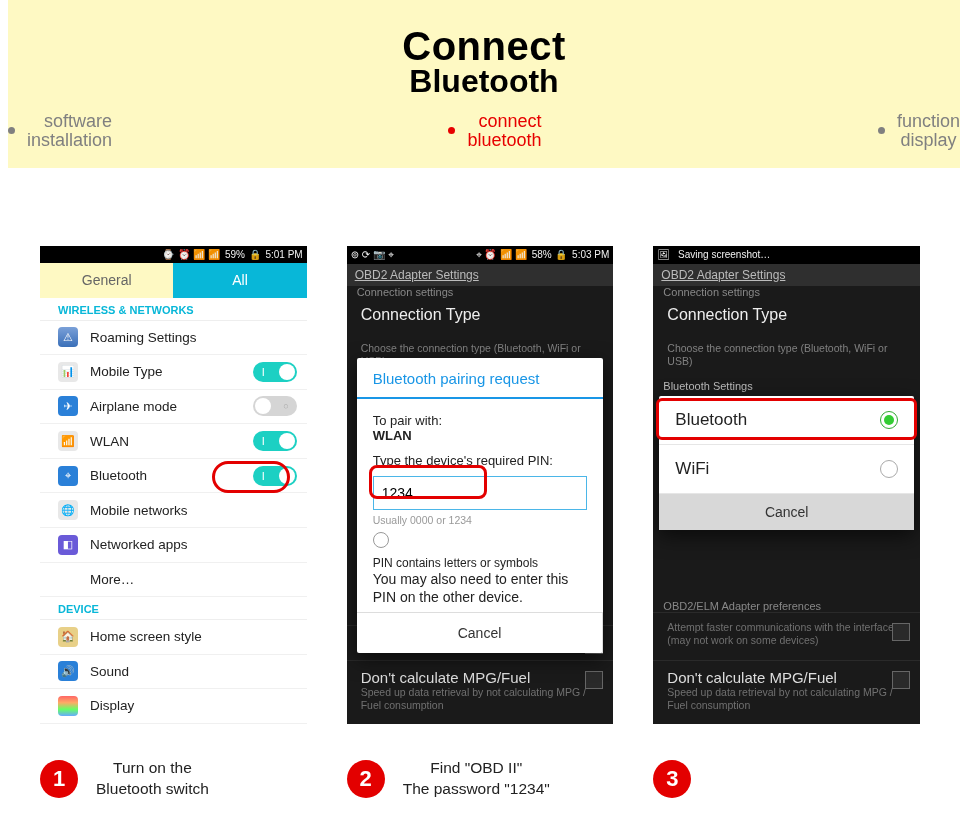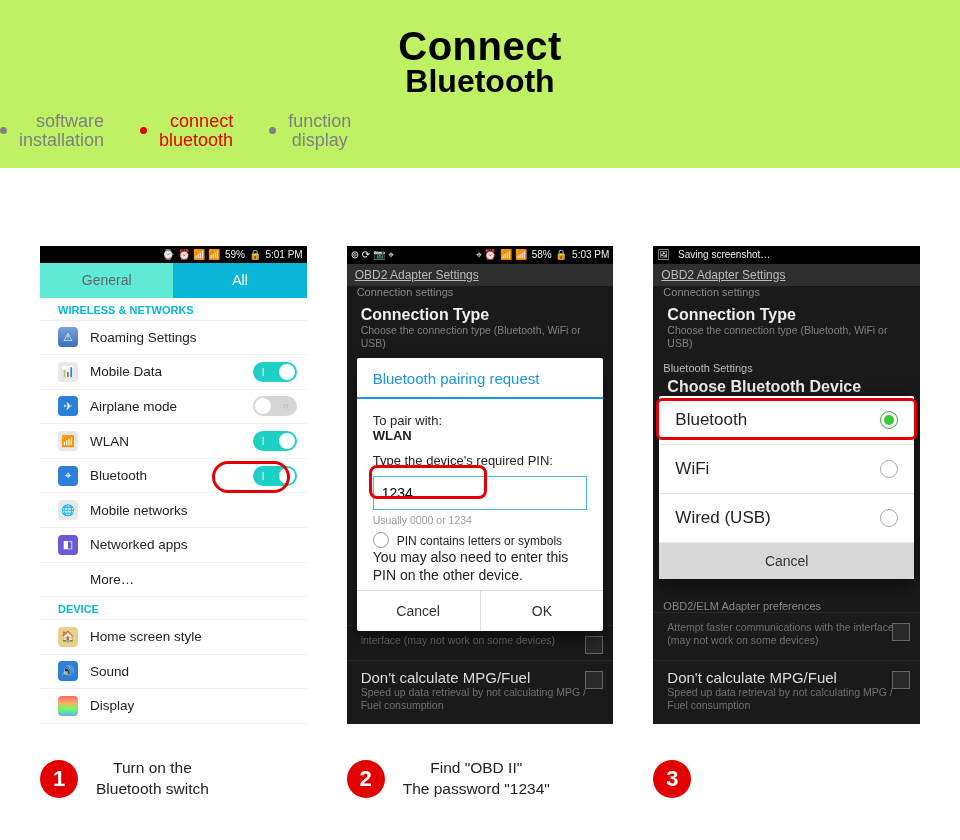"Connect" .header-block { background: #bef264 -> #fef9c3; margin-left: none -> 8px }
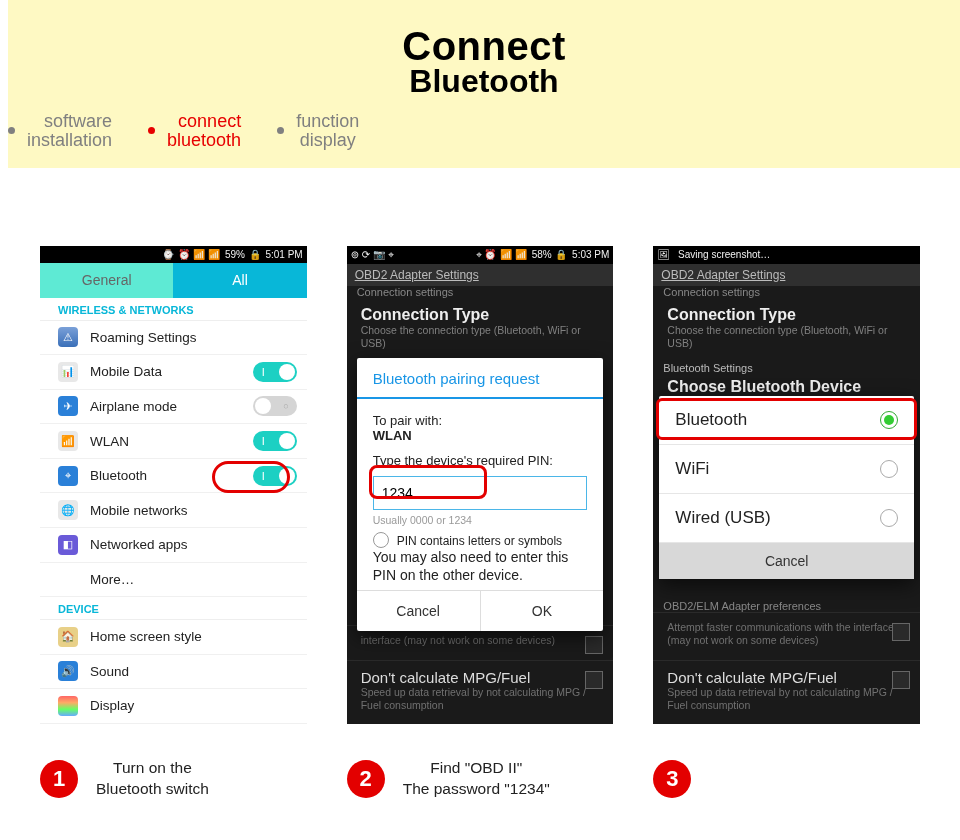"software" .crumbs { gap: 36px -> 28px; justify-content: flex-start -> space-between }
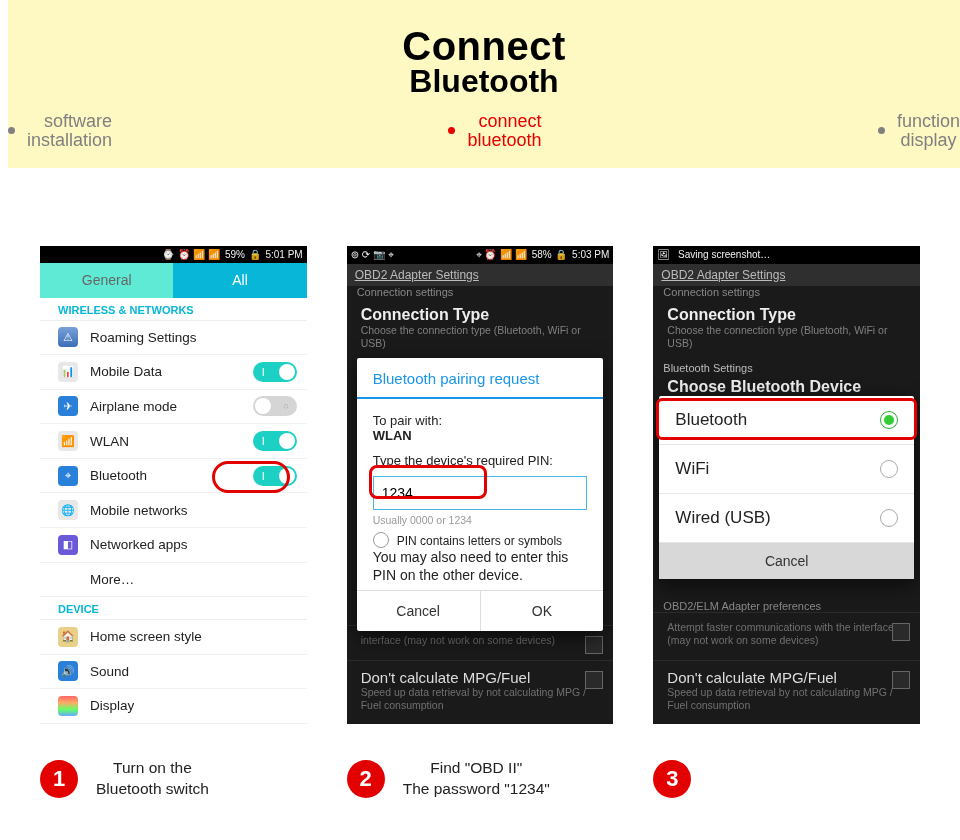"General" .tabs { background: #5eead4 -> #fef9c3 }
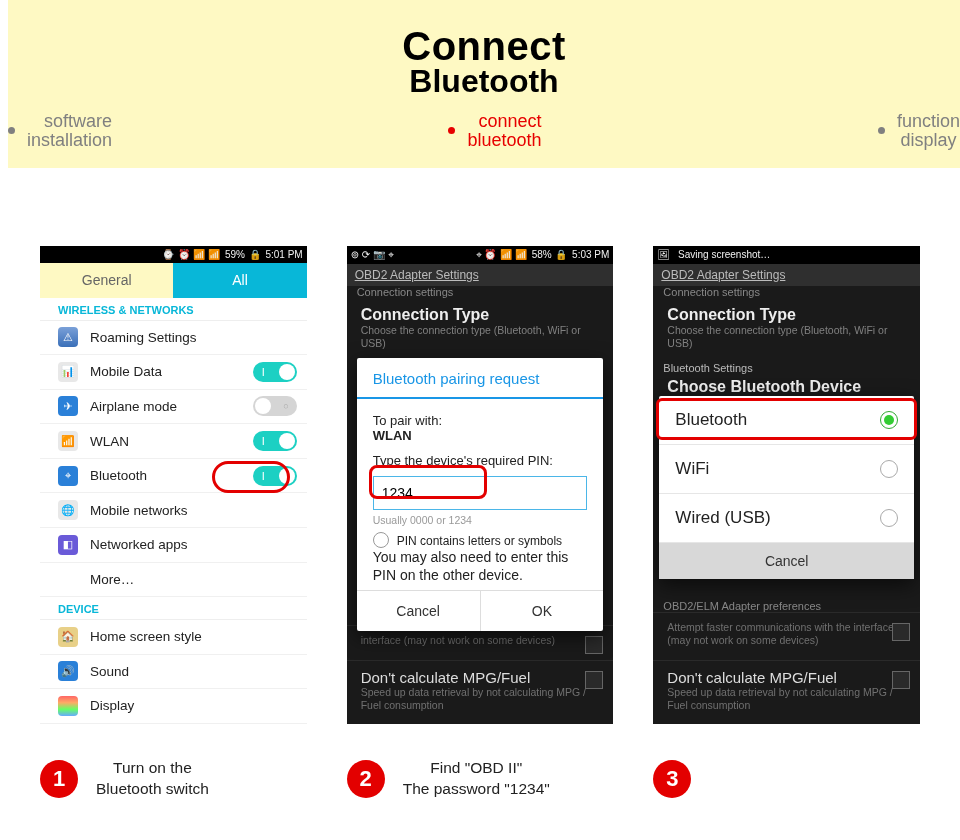"Connection Type" .conntype .h { font-weight: bold -> none; margin-bottom: 0 -> 18px }
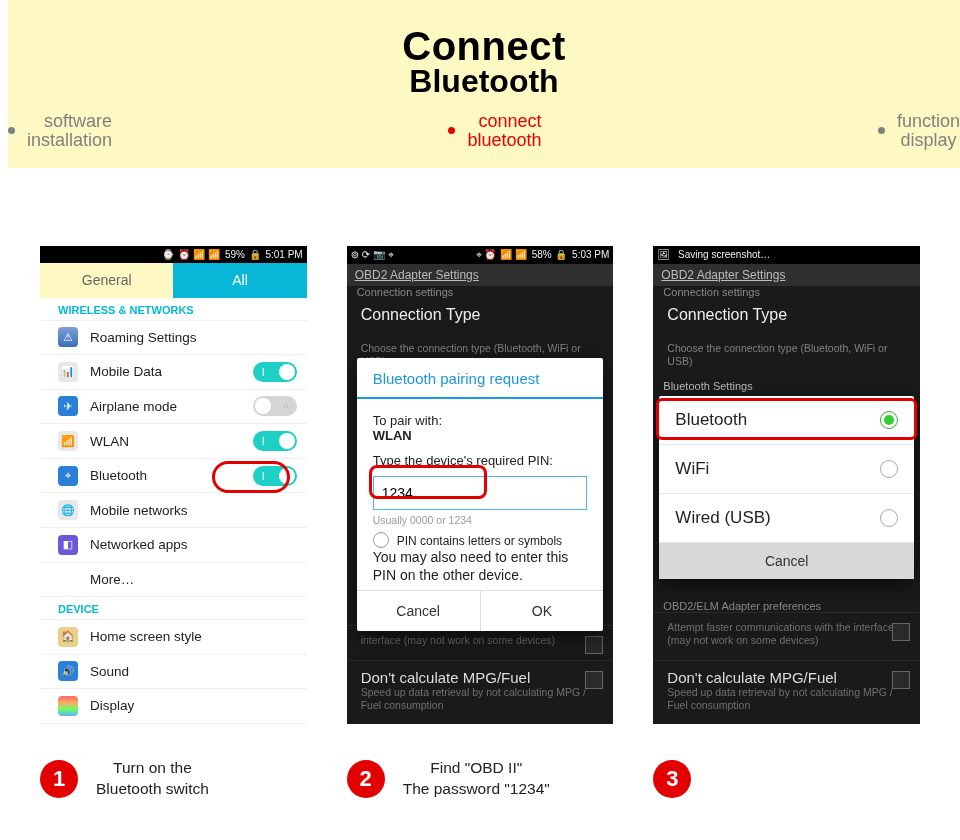"Mobile Data" span { text: Data -> Type }
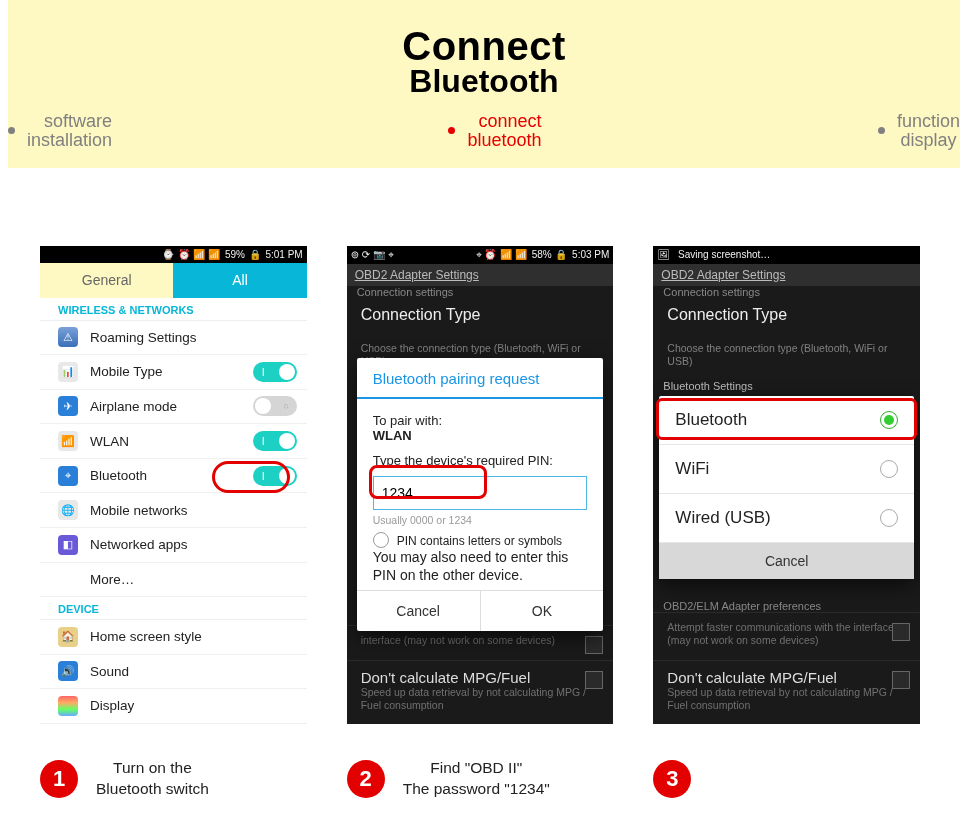"Wired (USB)" div.opt { html: <div> <span>Wired (USB)</span> <span></span> <span></span> </div> -> none }
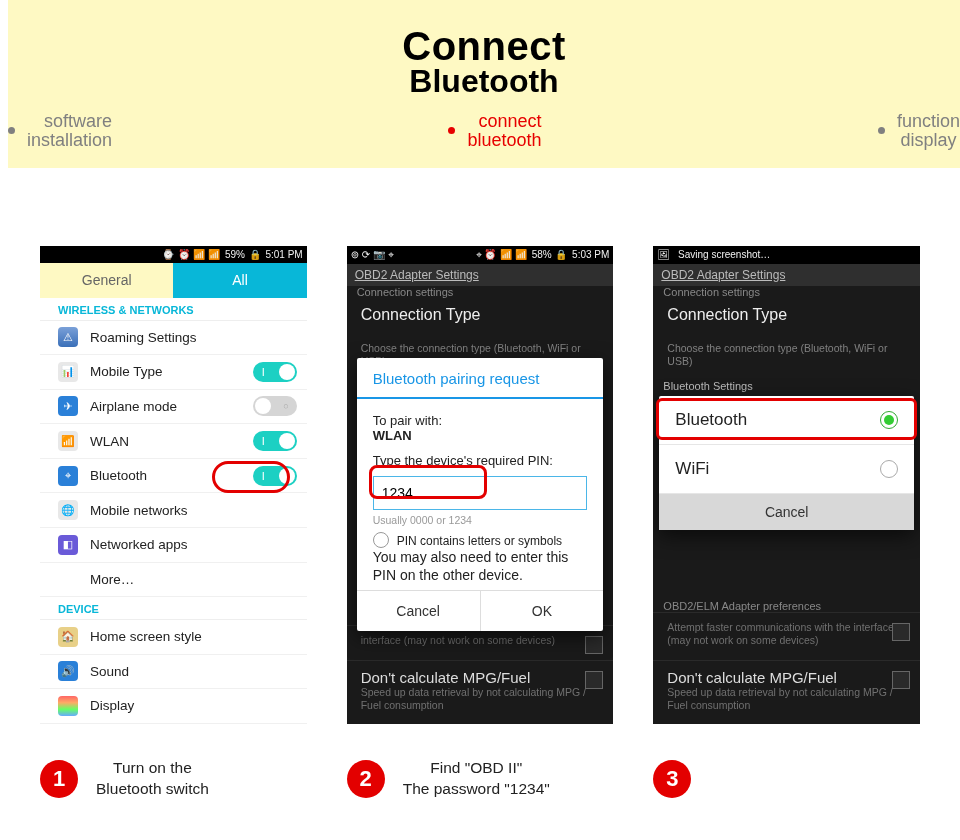"PIN contains letters or symbols" .dlg-body .pinrow { align-items: flex-end -> flex-start; flex-direction: none -> column }
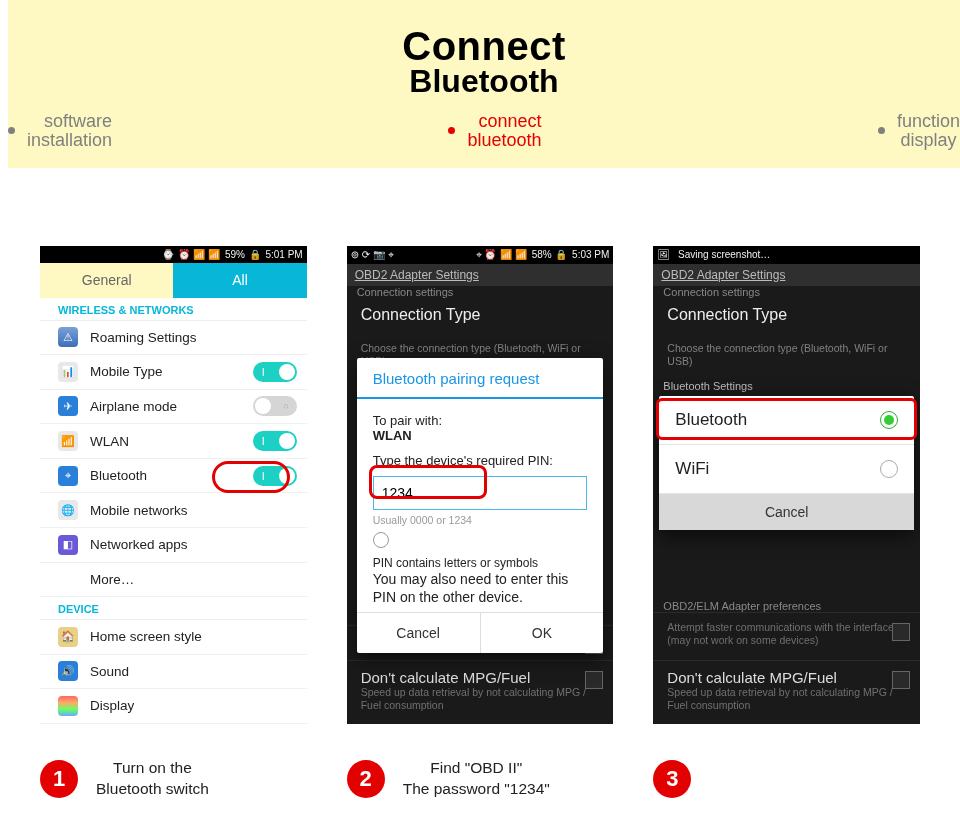"OK" div { html: <div>OK</div> -> none }
